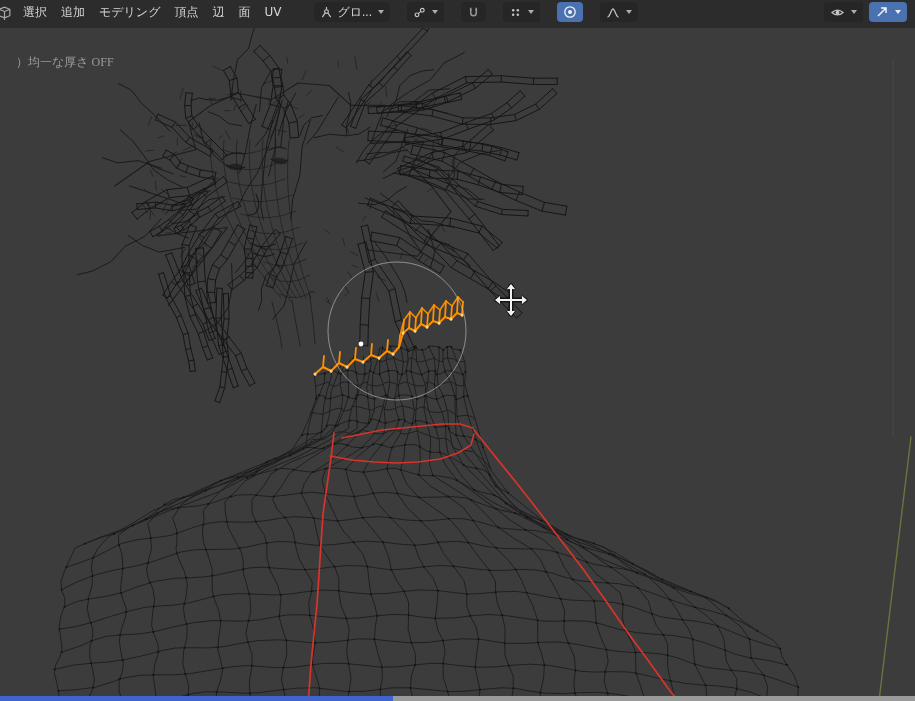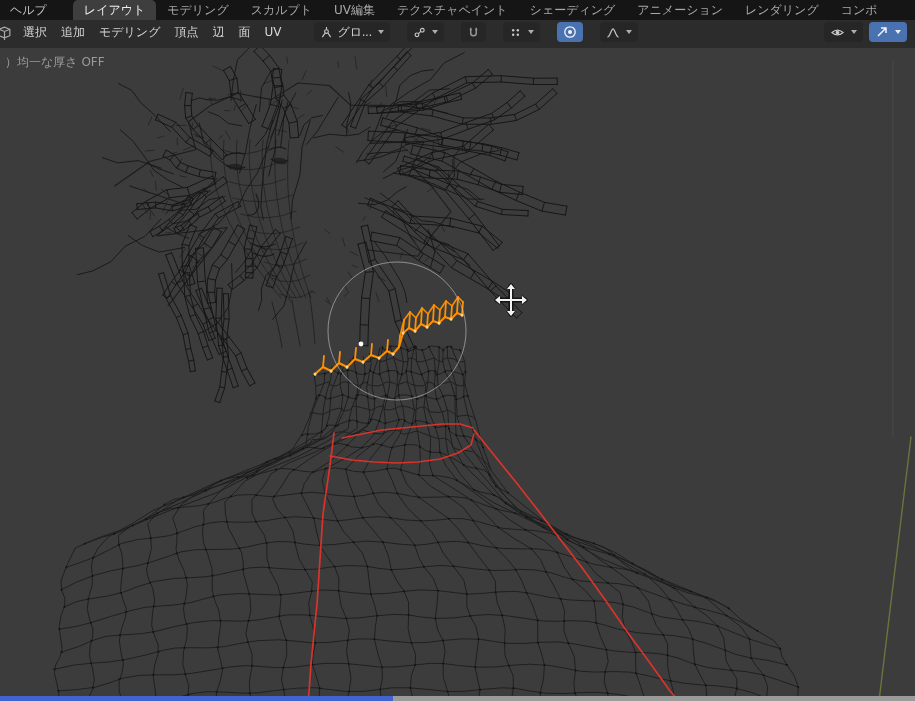"ヘルプ" header.topbar { html: <header> <div>ヘルプ</div> <nav> <div>レイアウト</div> <div>モデリング</div> <div>スカルプト</div> <div>UV編集</div> <div>テクスチャペイント</div> <div>シェーディング</div> <div>アニメーション</div> <div>レンダリング</div> <div>コンポ</div> </nav> </header> -> none }
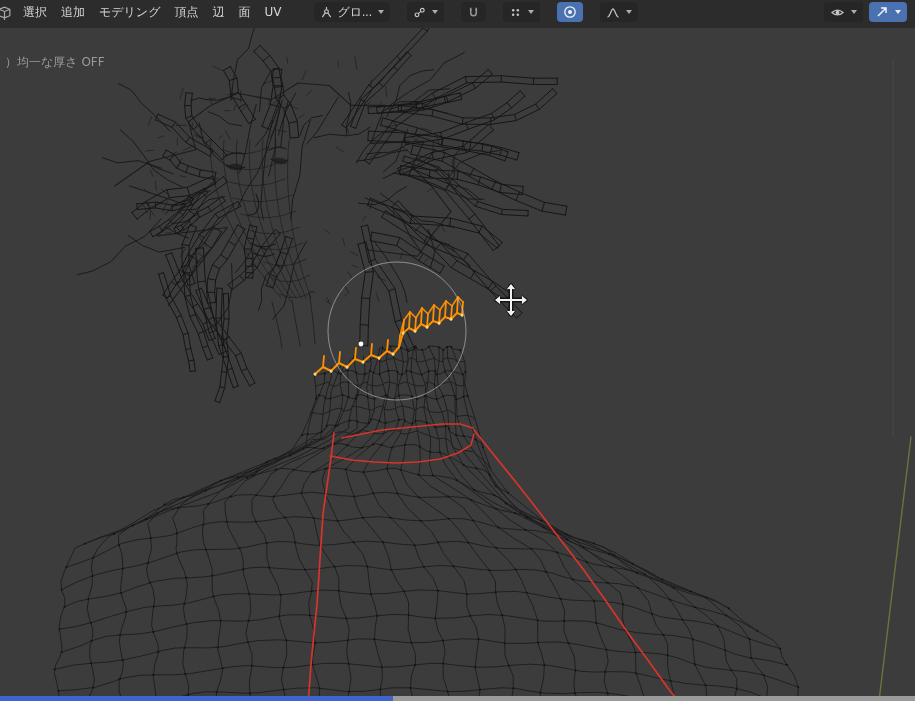"）均一な厚さ OFF" .status-line { font-family: none -> Liberation Serif, serif; left: 5px -> 16px }
